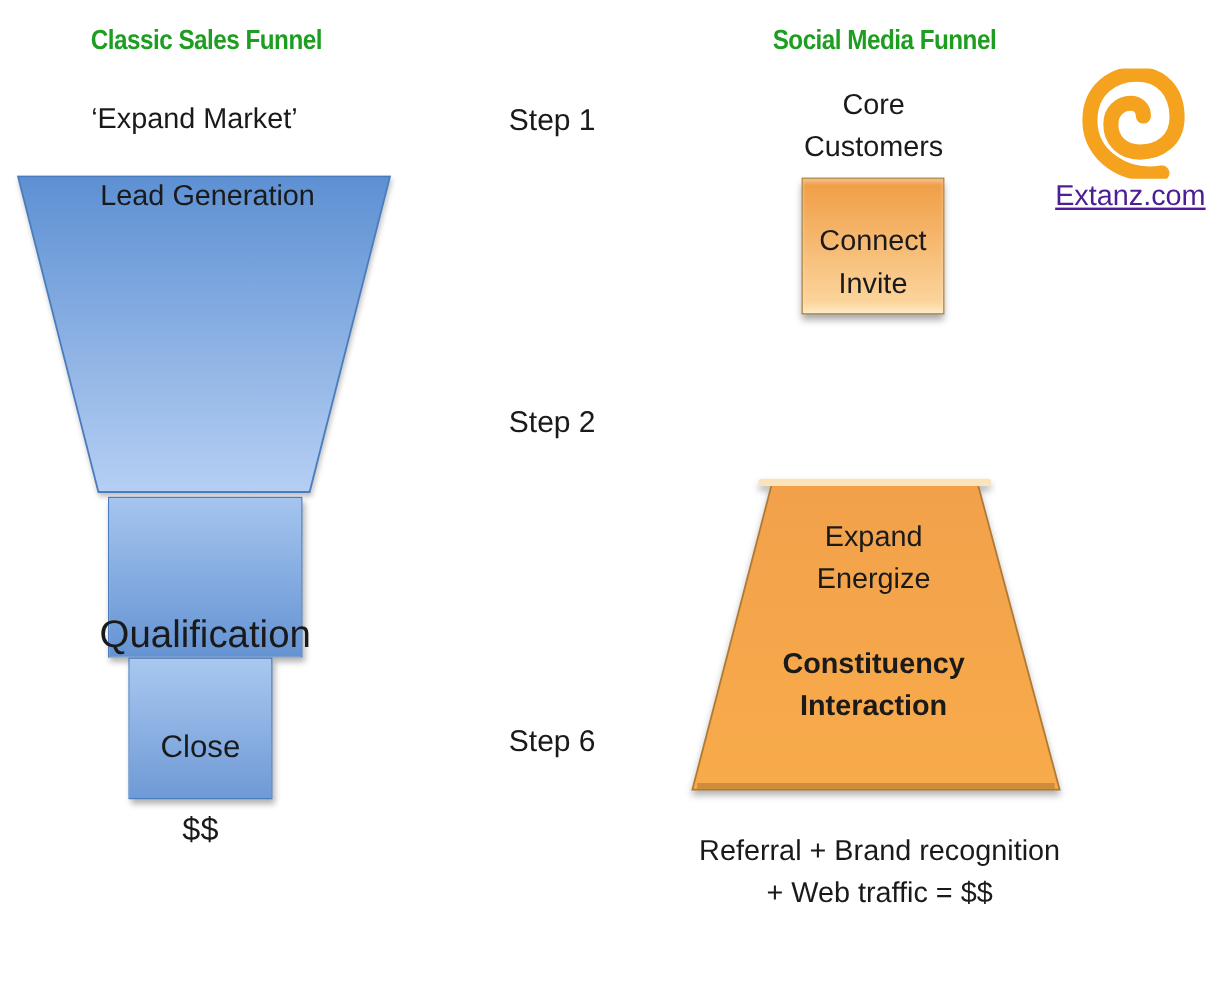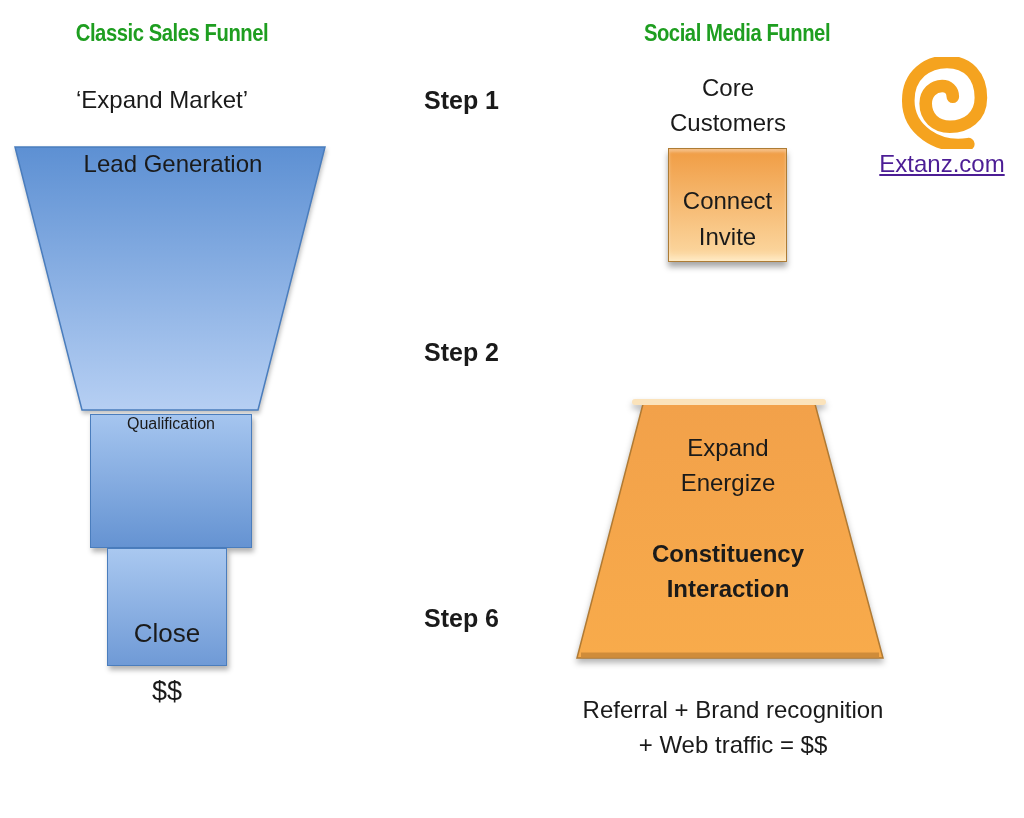"Step 1" .step-label { font-weight: bold -> none }
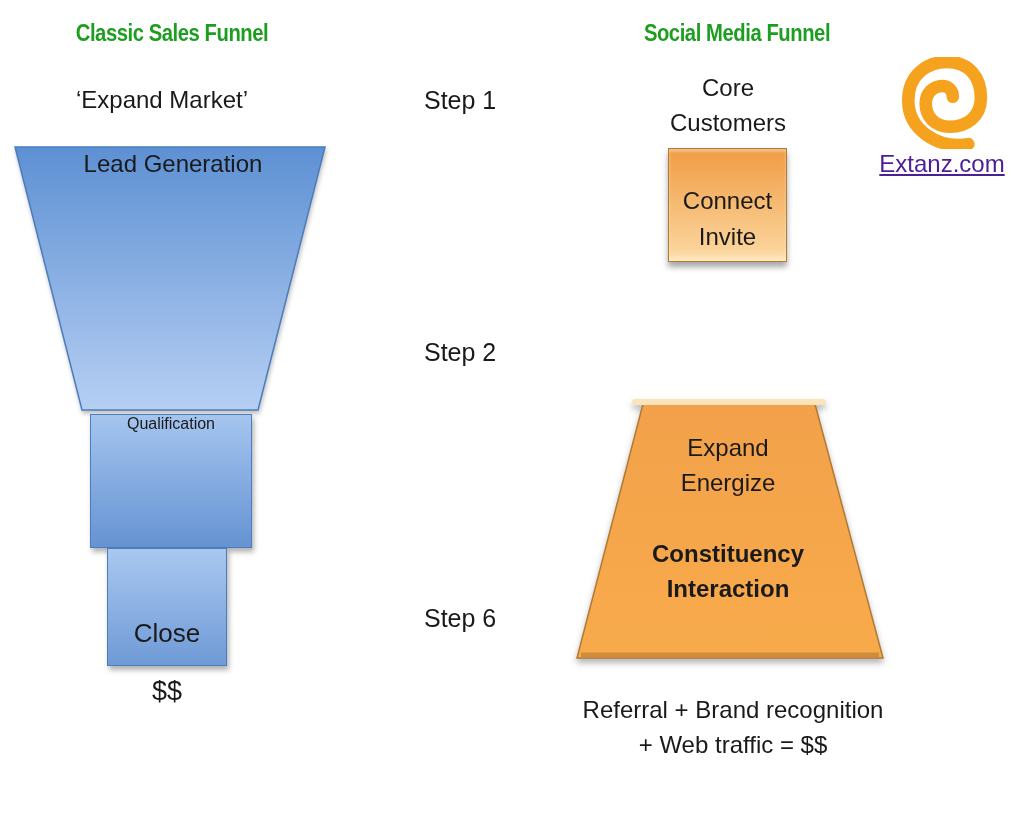"Qualification" .blue-box { align-items: flex-start -> flex-end; font-size: 16px -> 32px }
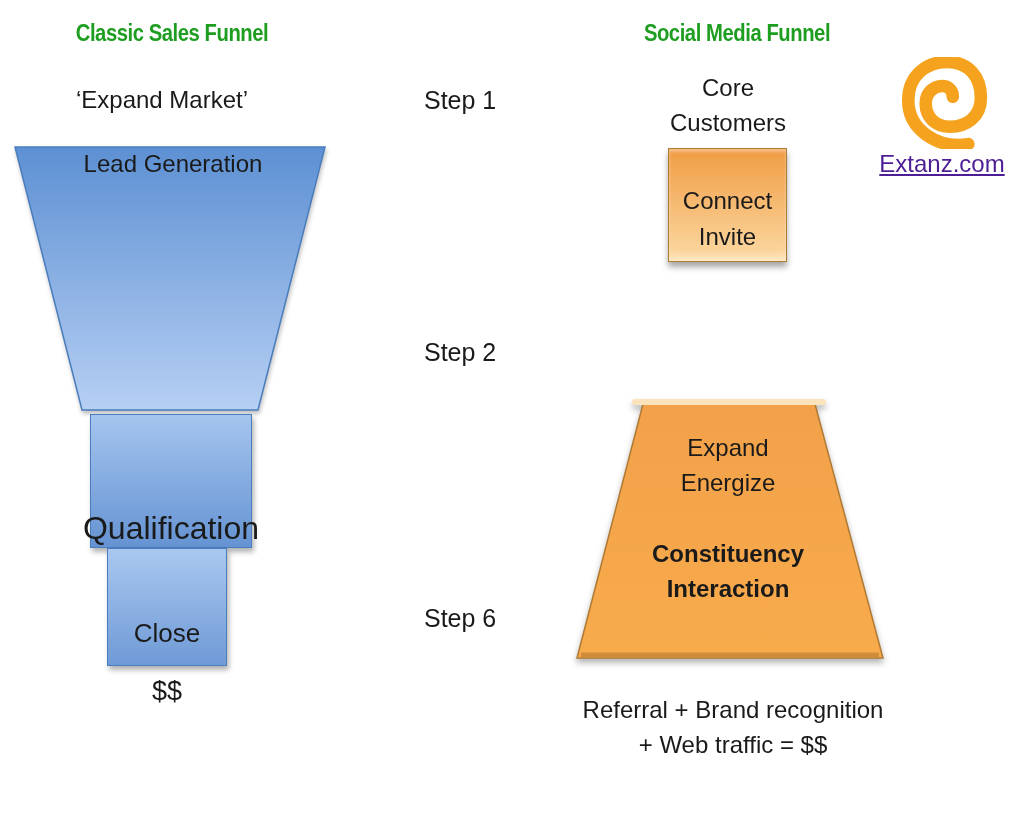"Close" .close-box { padding-bottom: 16px -> 27px }
